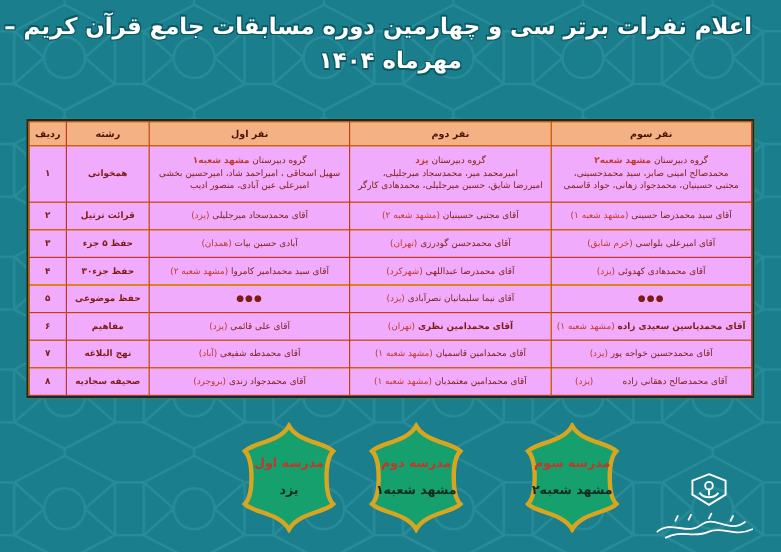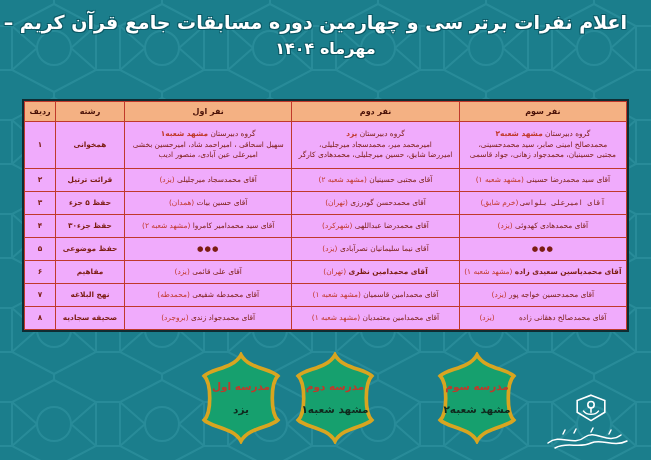"مهرماه ۱۴۰۴" .title-line.second { font-size: 16px -> 19px }
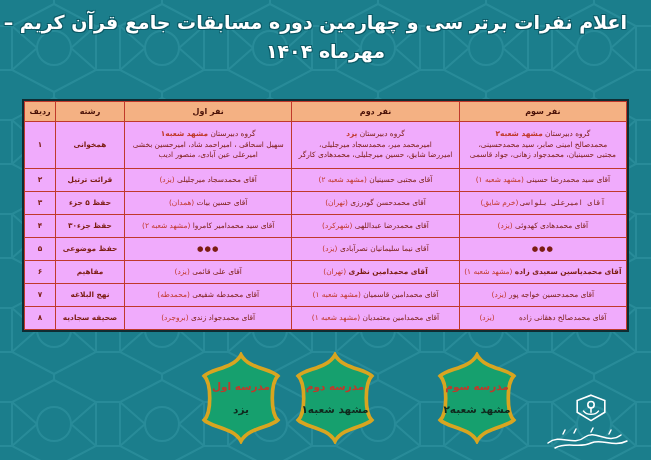"آقای حسین بیات" span.cell-name { text: آقای -> آبادی }
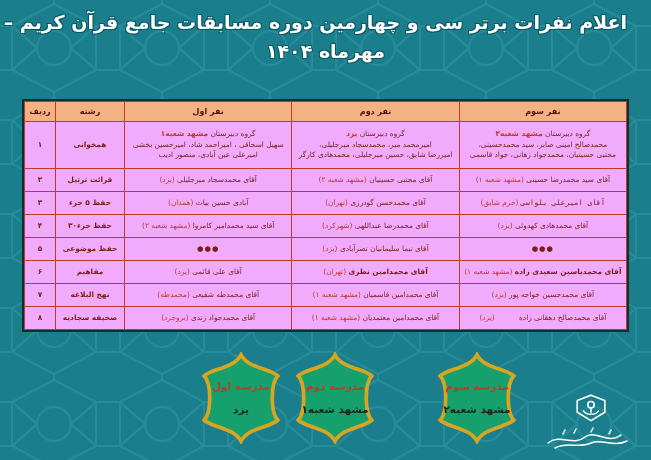"آقای امیرعلی بلواسی" span.cell-name { font-family: Liberation Mono, monospace -> none }
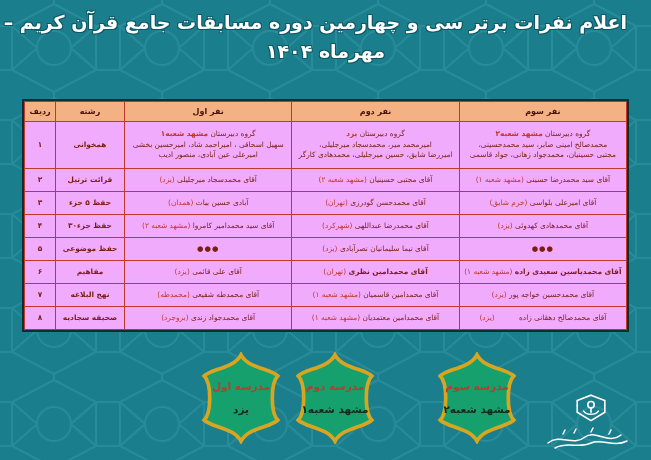"(محمدطه)" span.cell-loc { text: محمدطه -> آباد }
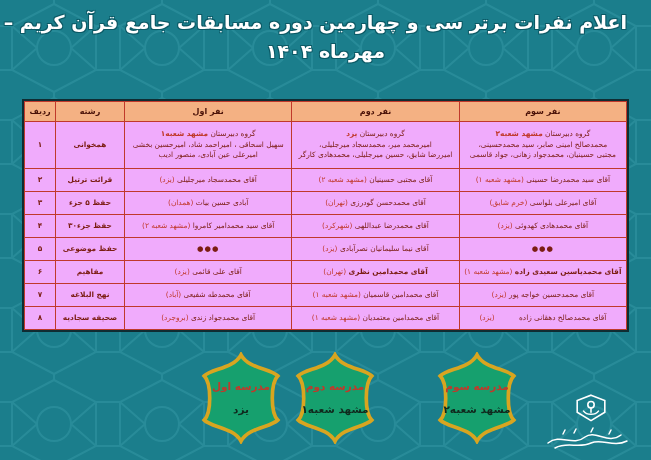"مدرسه دوم" .medal-2 { right: 270px -> 258px }
